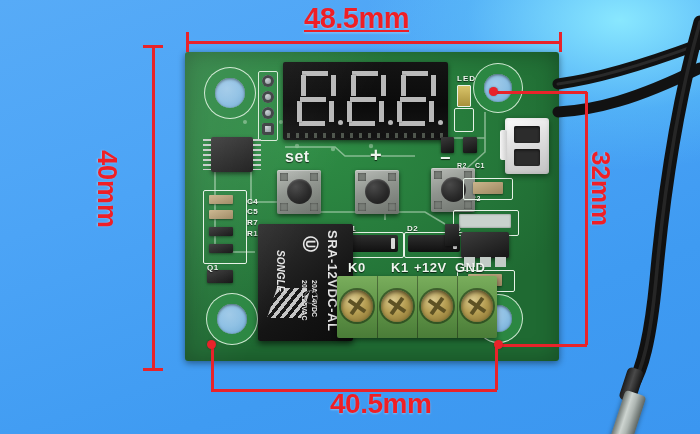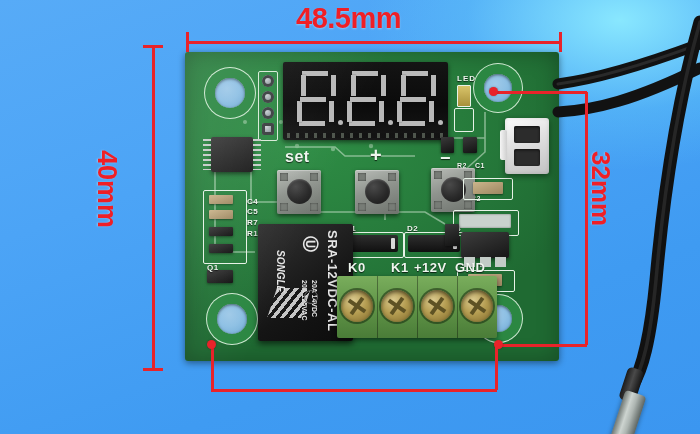"48.5mm" .dim-48 { left: 296px -> 304px; text-decoration: none -> underline }
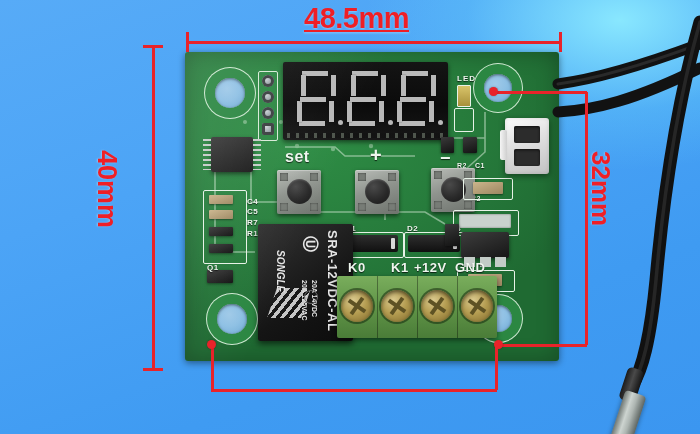"40.5mm" div.dim-text { html: none -> <div>40.5mm</div> }
